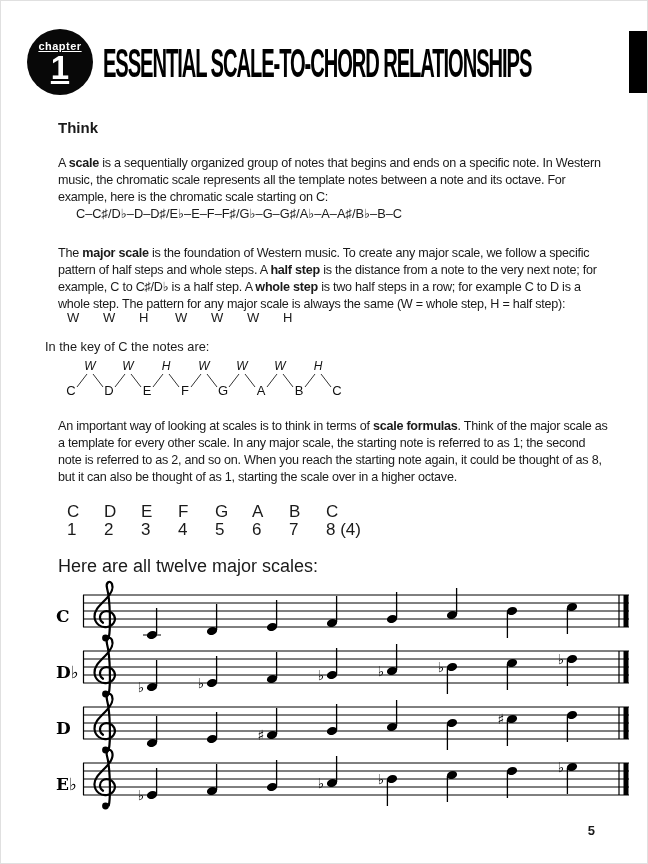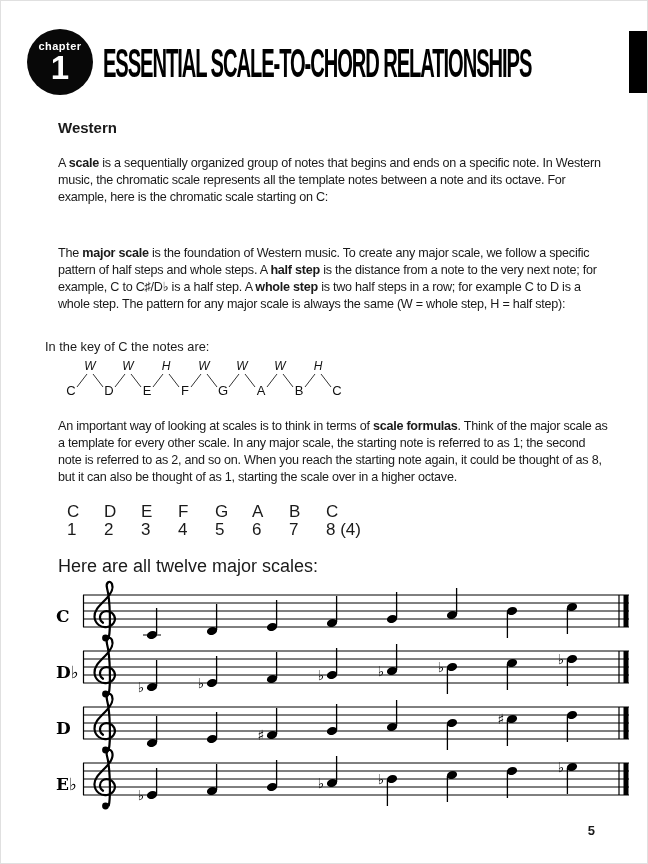"chapter" .chapter-circle { text-decoration: none -> underline }
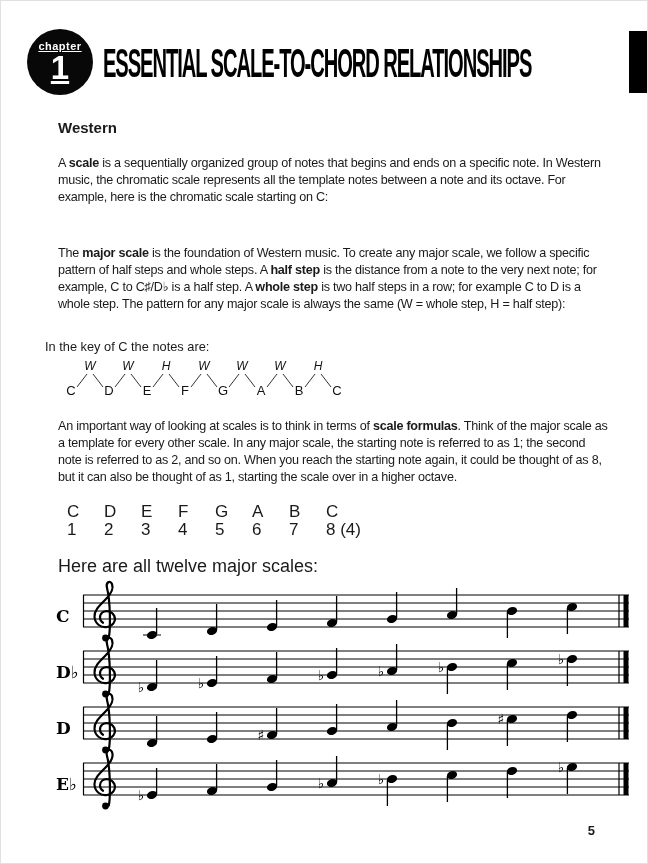"Western" div.abs { text: Western -> Think }
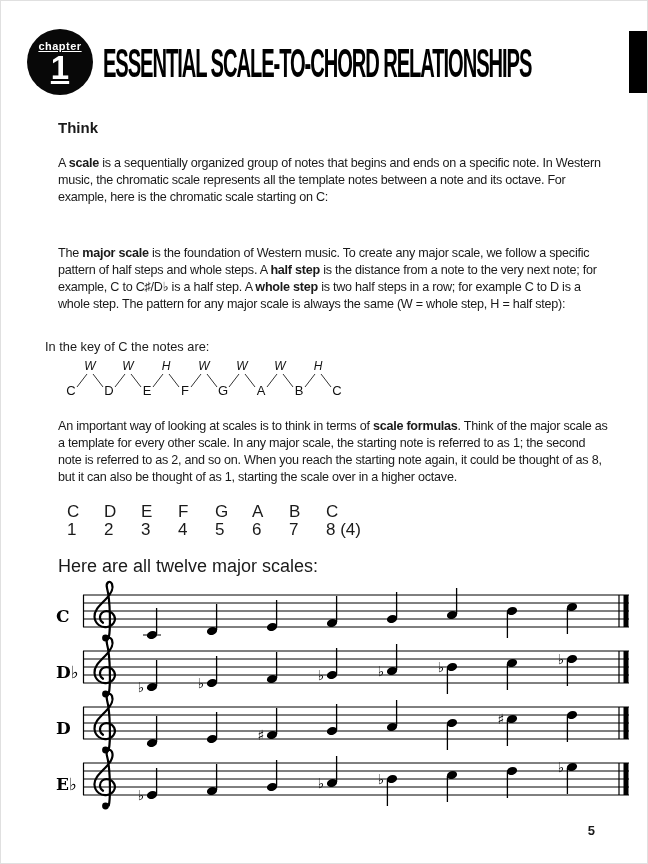"C–C♯/D♭–D–D♯/E♭–E–F–F♯/G♭–G–G♯/A♭–A–A♯/B" div.abs { html: none -> <div>C–C♯/D♭–D–D♯/E♭–E–F–F♯/G♭–G–G♯/A♭–A–A♯/B♭–B–C</div> }
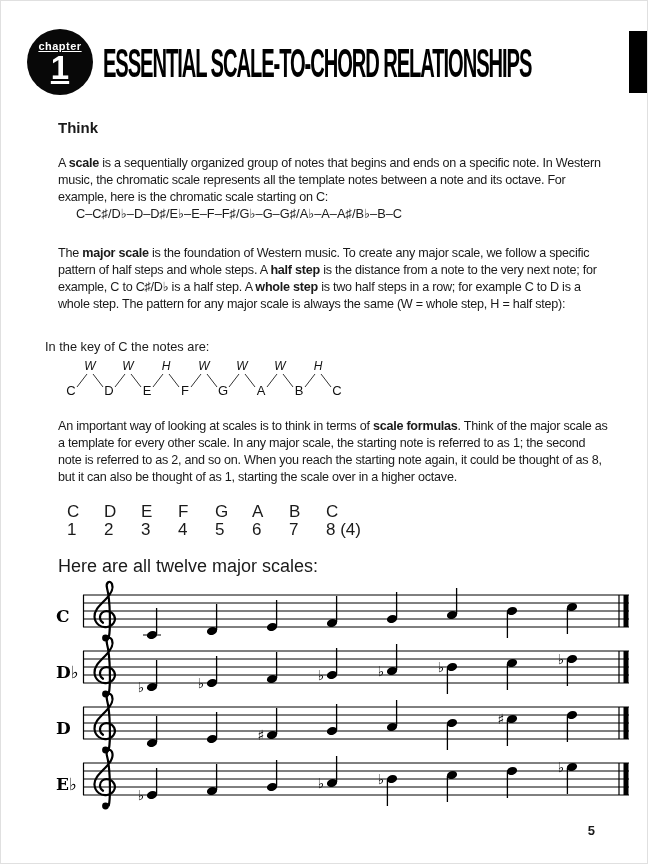"W W H W W" div.abs { html: none -> <div><span>W</span><span>W</span><span>H</span><span>W</span><span>W</span><span>W</span><span>H</span></div> }
